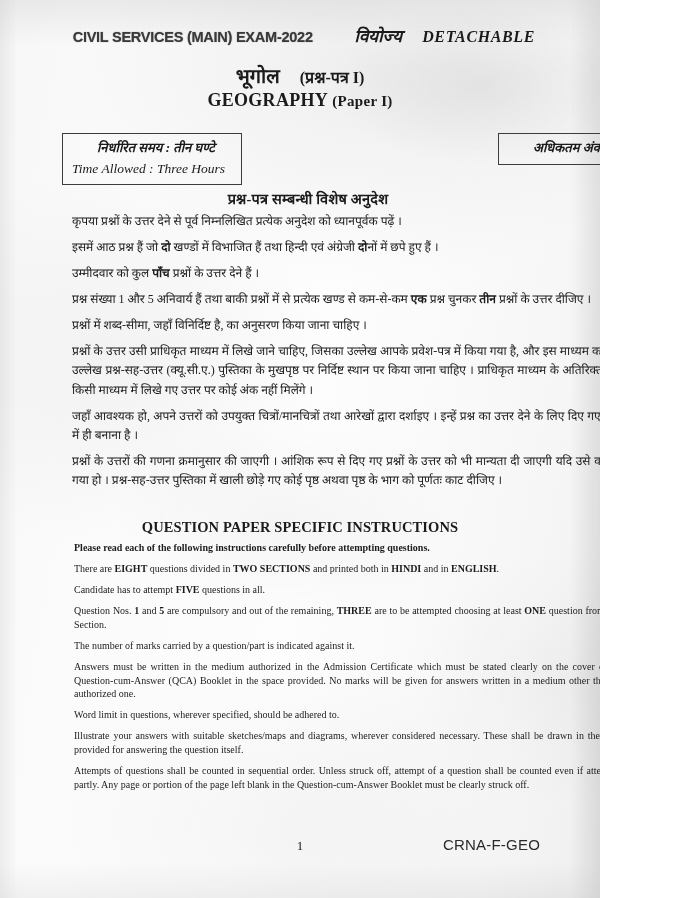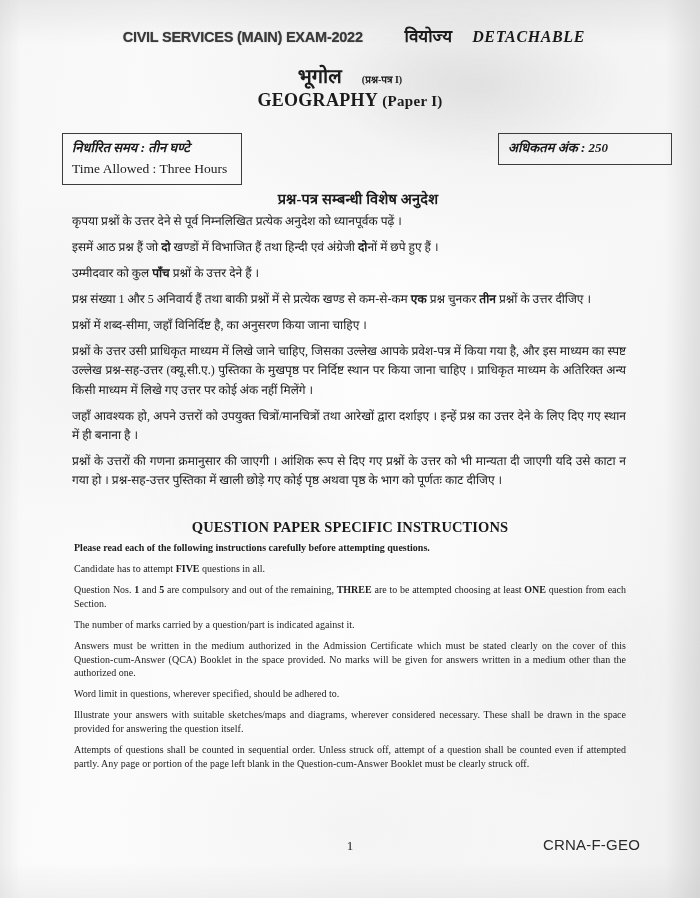"CIVIL SERVICES (MAIN) EXAM-2022" .page { width: 700px -> 600px }
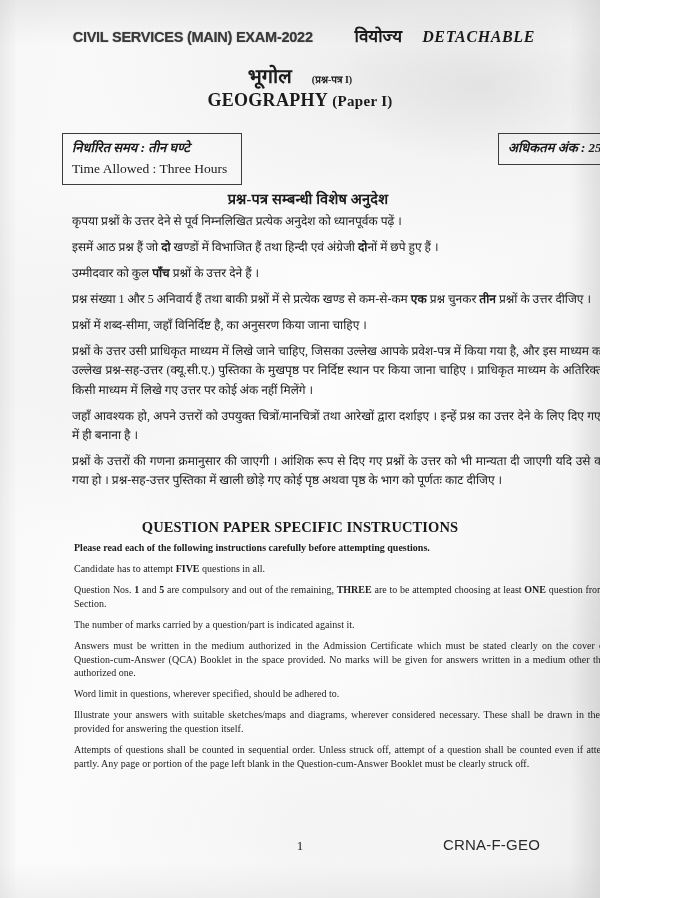"वियोज्य" .detach .hi { font-style: none -> italic }
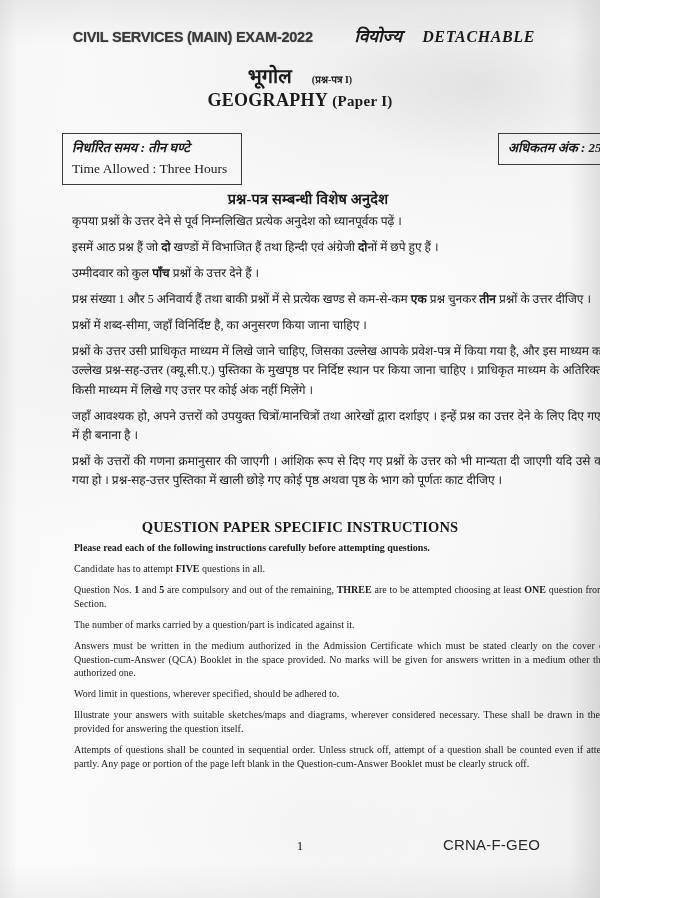"(प्रश्न-पत्र I)" .title-hi .paren { font-size: 10px -> 16px }
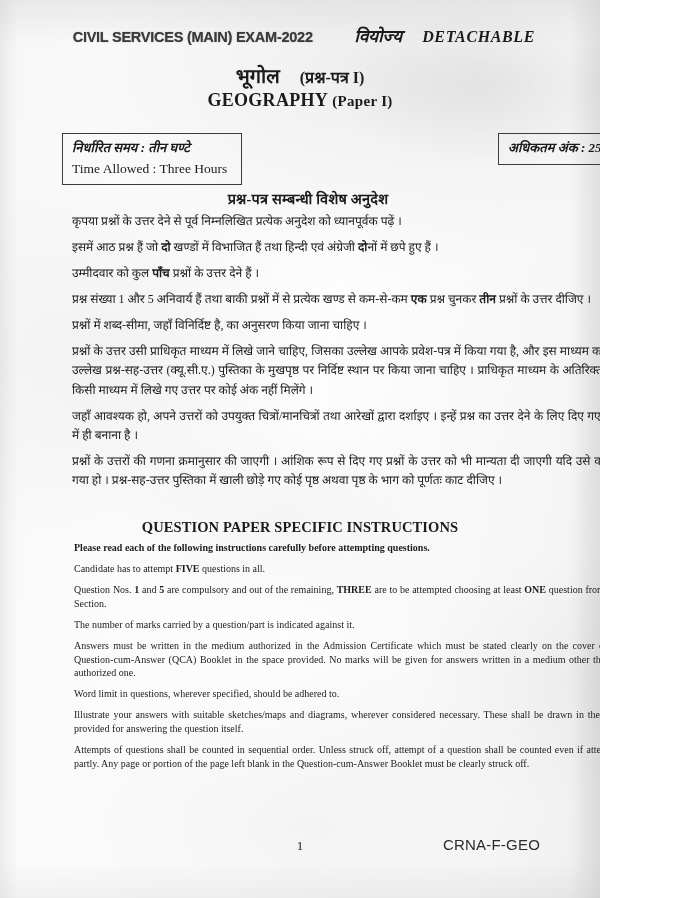"निर्धारित समय : तीन घण्टे" .box .line-hi { margin-left: none -> 25px }
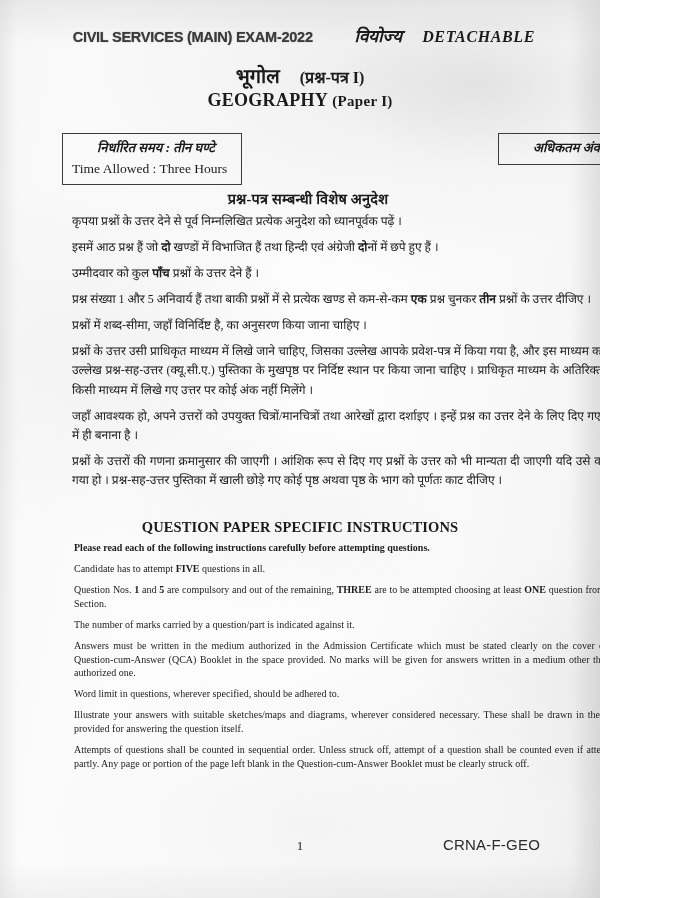"Time Allowed : Three Hours" .box .line-en { font-style: none -> italic }
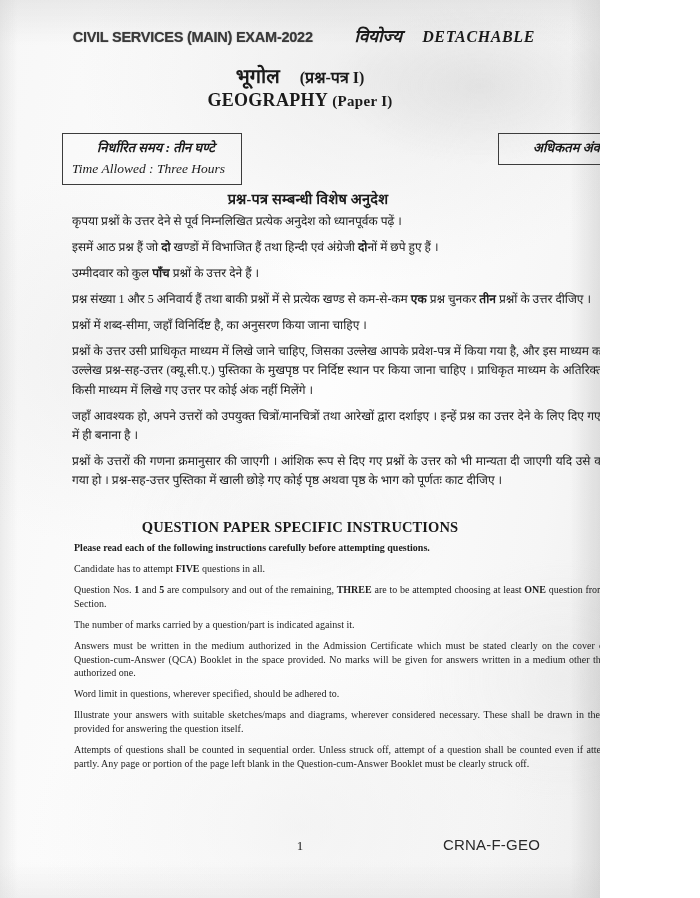"There are EIGHT questions divided" p { html: none -> <p>There are <b>EIGHT</b> questions divided in <b>TWO SECTIONS</b> and printed both in <b>HINDI</b> and in <b>ENGLISH</b>.</p> }
